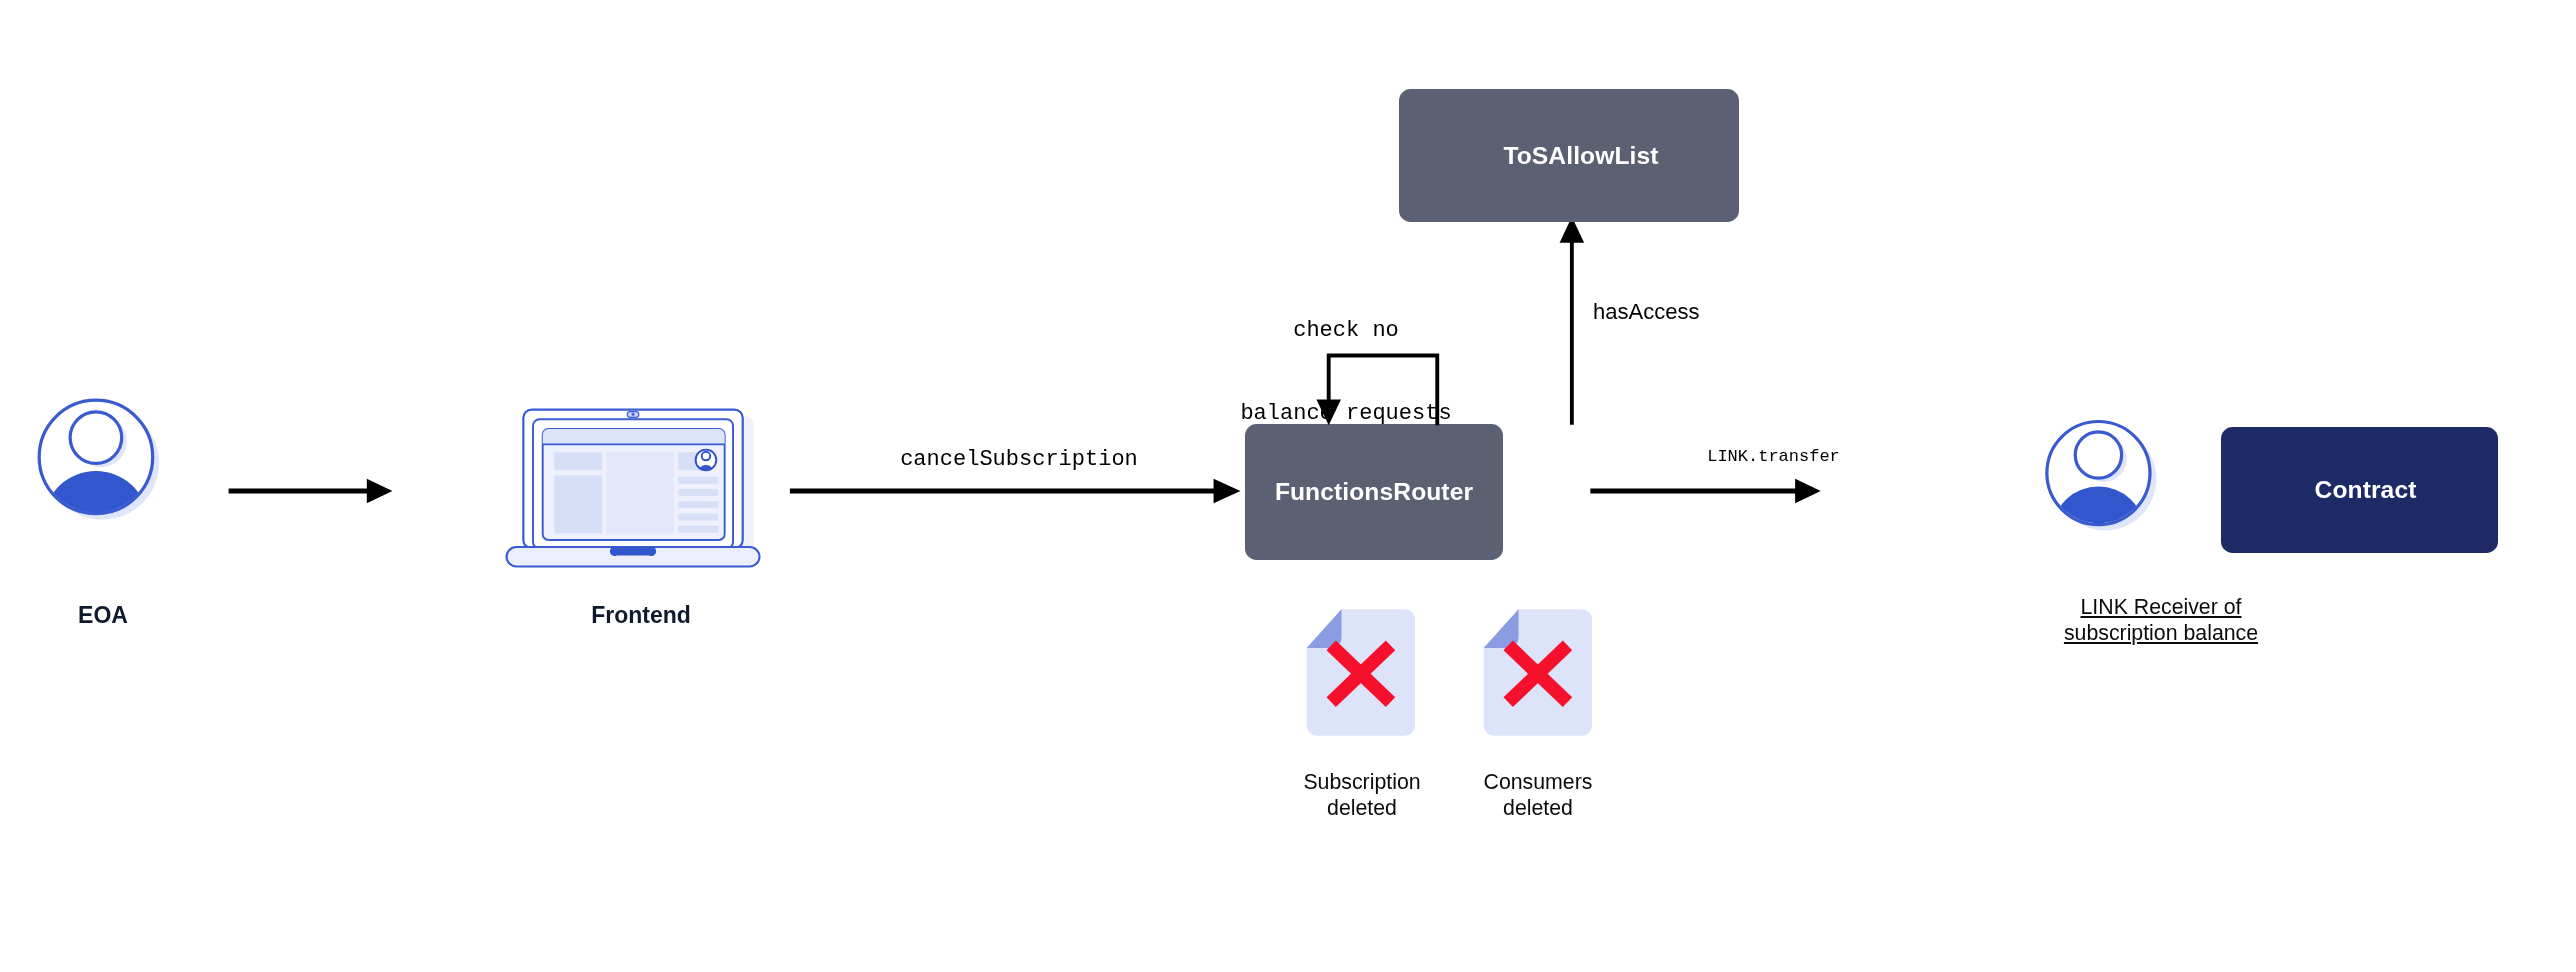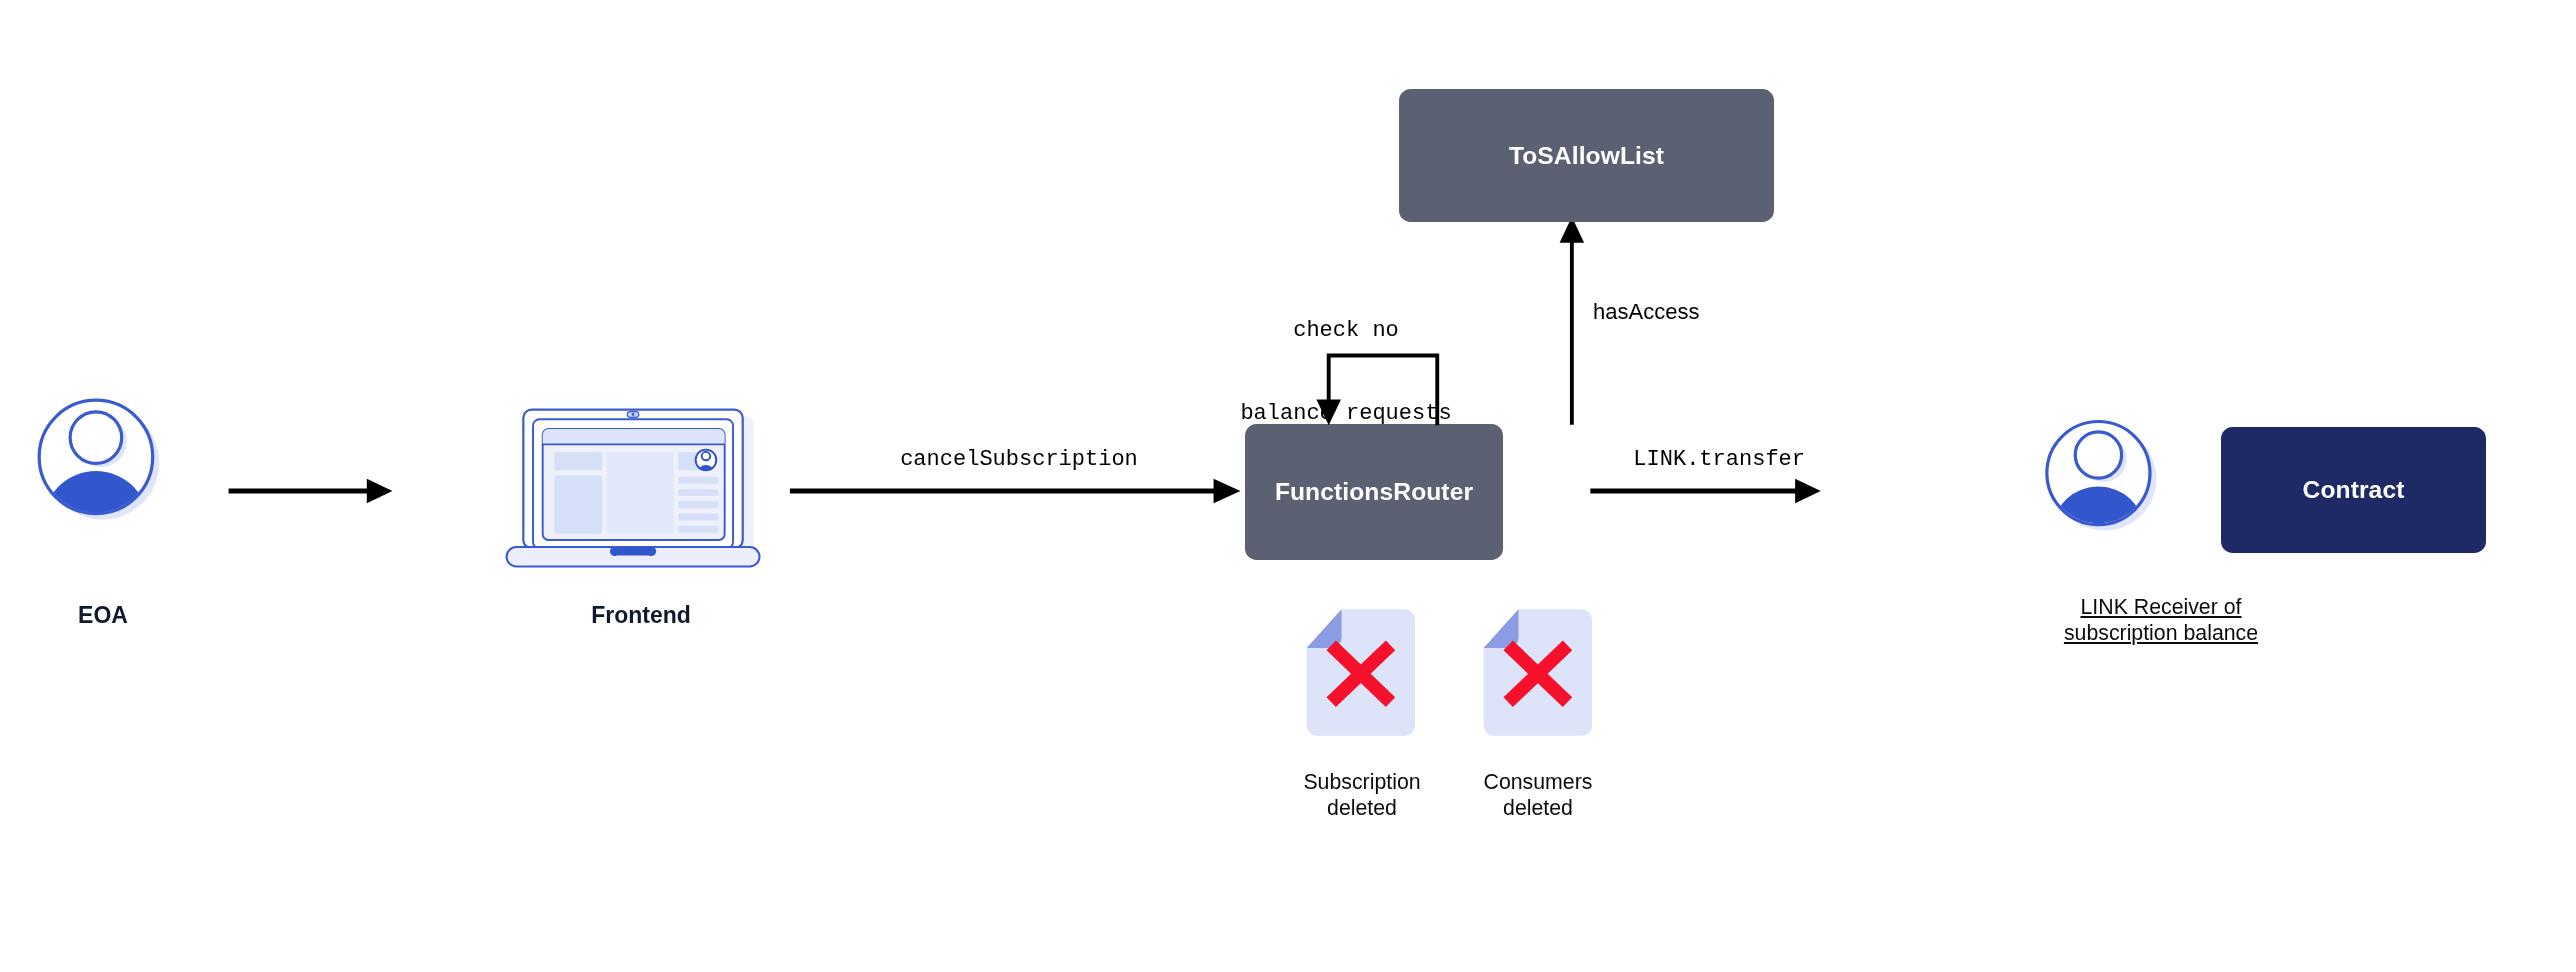"ToSAllowList" div.box { padding-left: none -> 24px; width: 375px -> 316px }
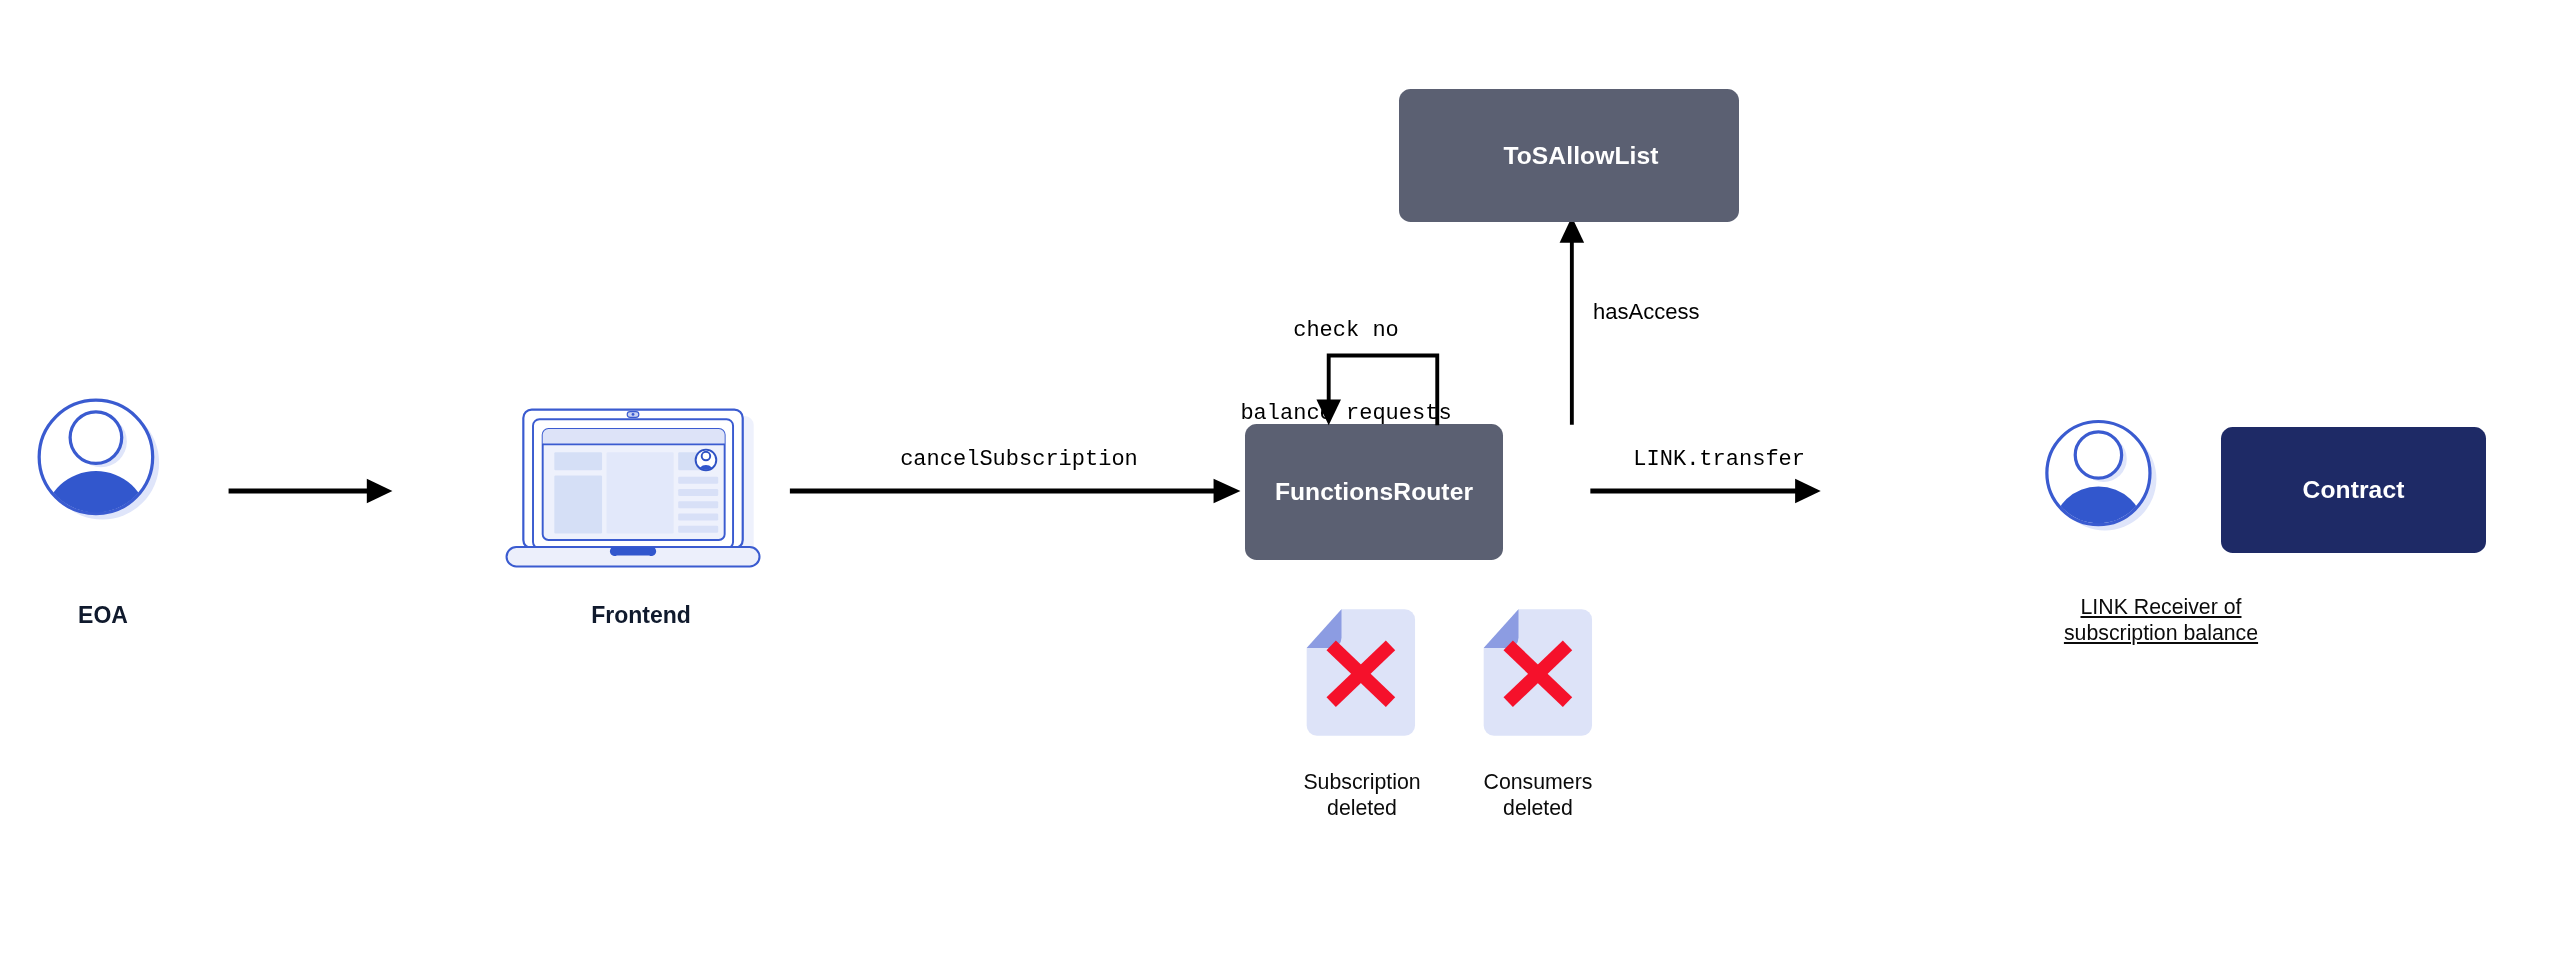"LINK.transfer" div.edge-label-mono { font-size: 22px -> 17px; left: 1546px -> 1644px; text-align: right -> none }
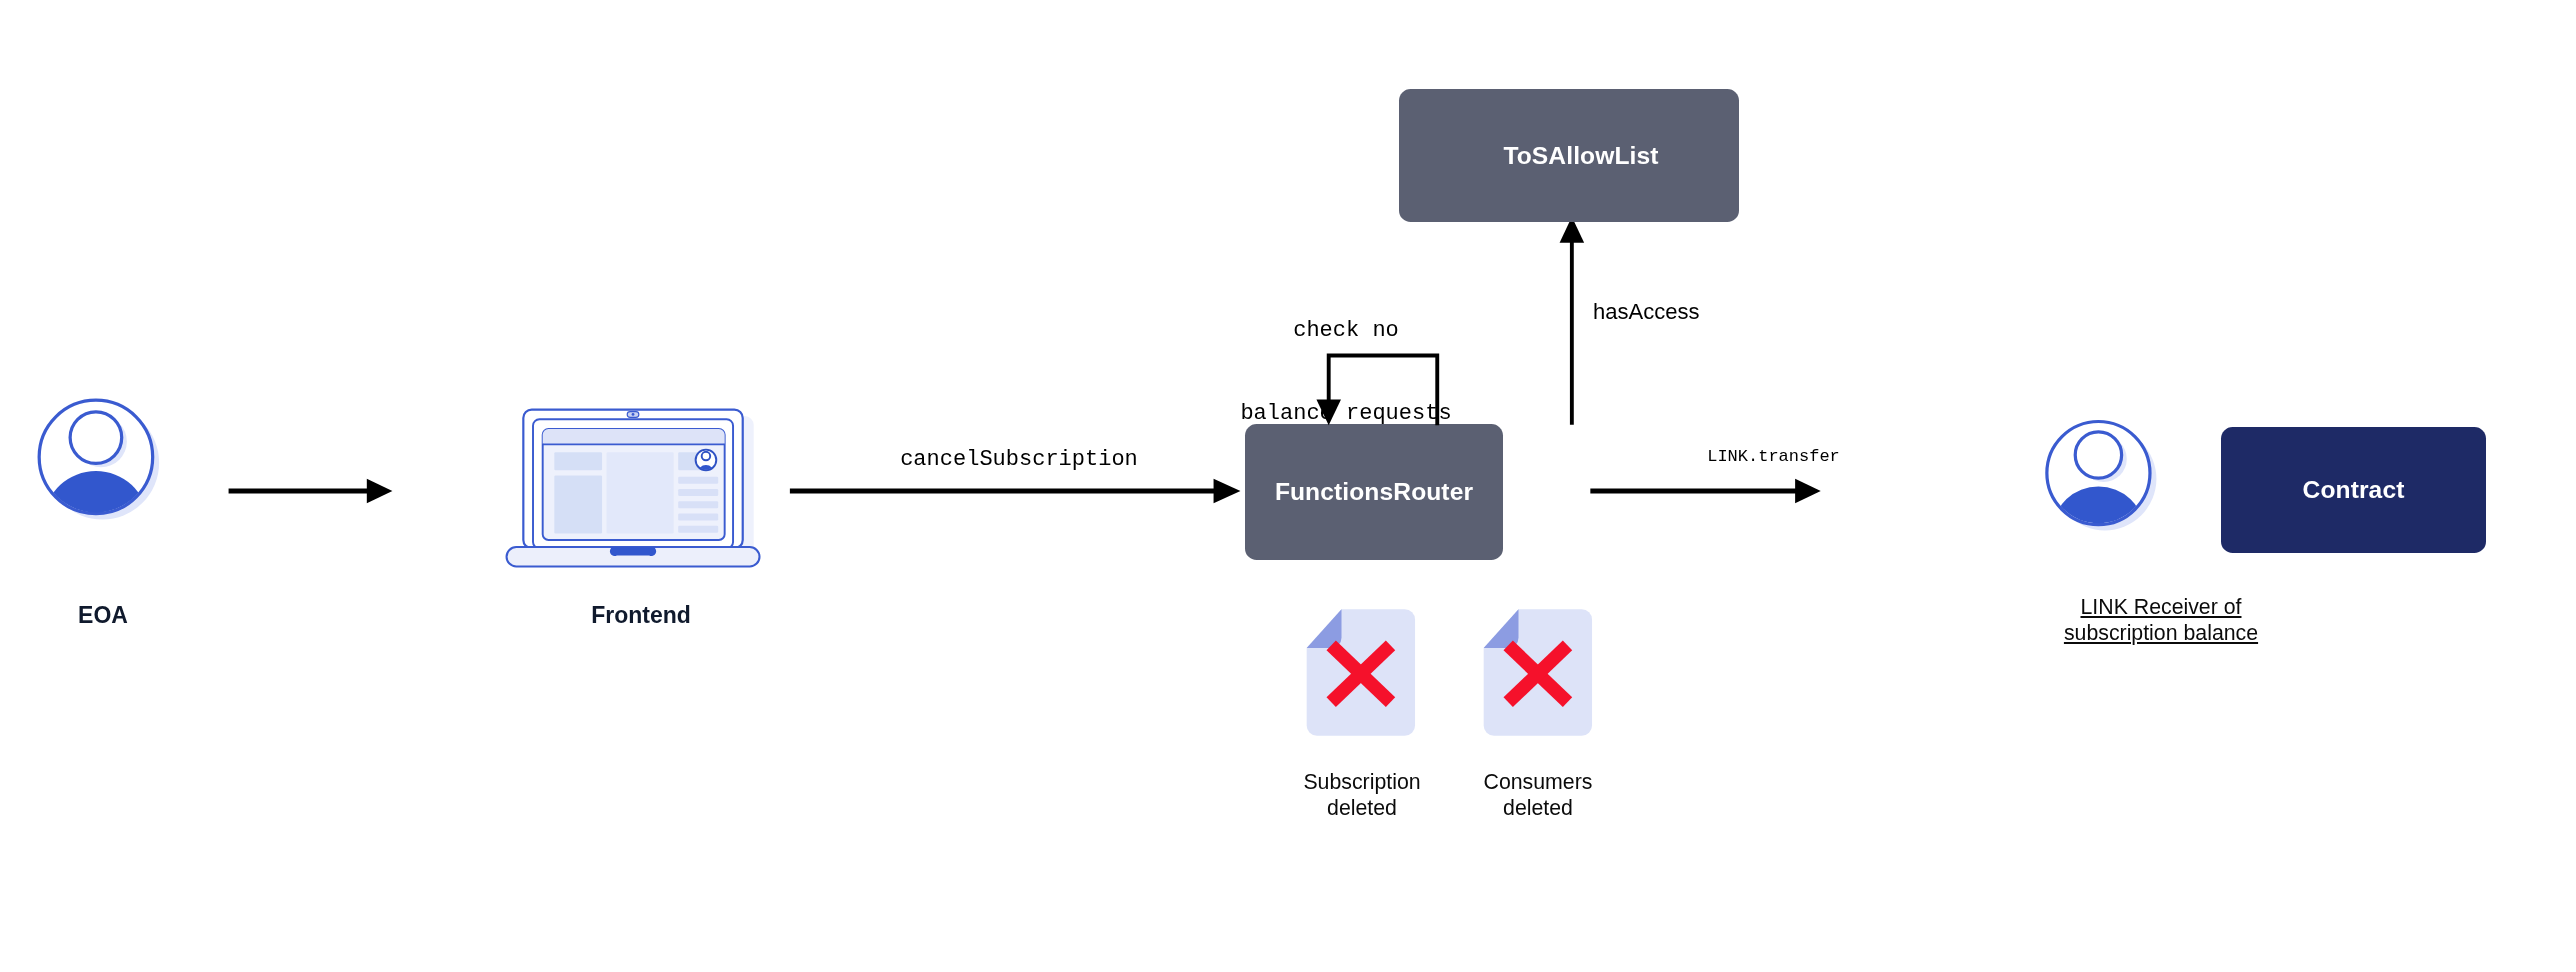"Contract" .box-navy { padding-left: none -> 12px }
